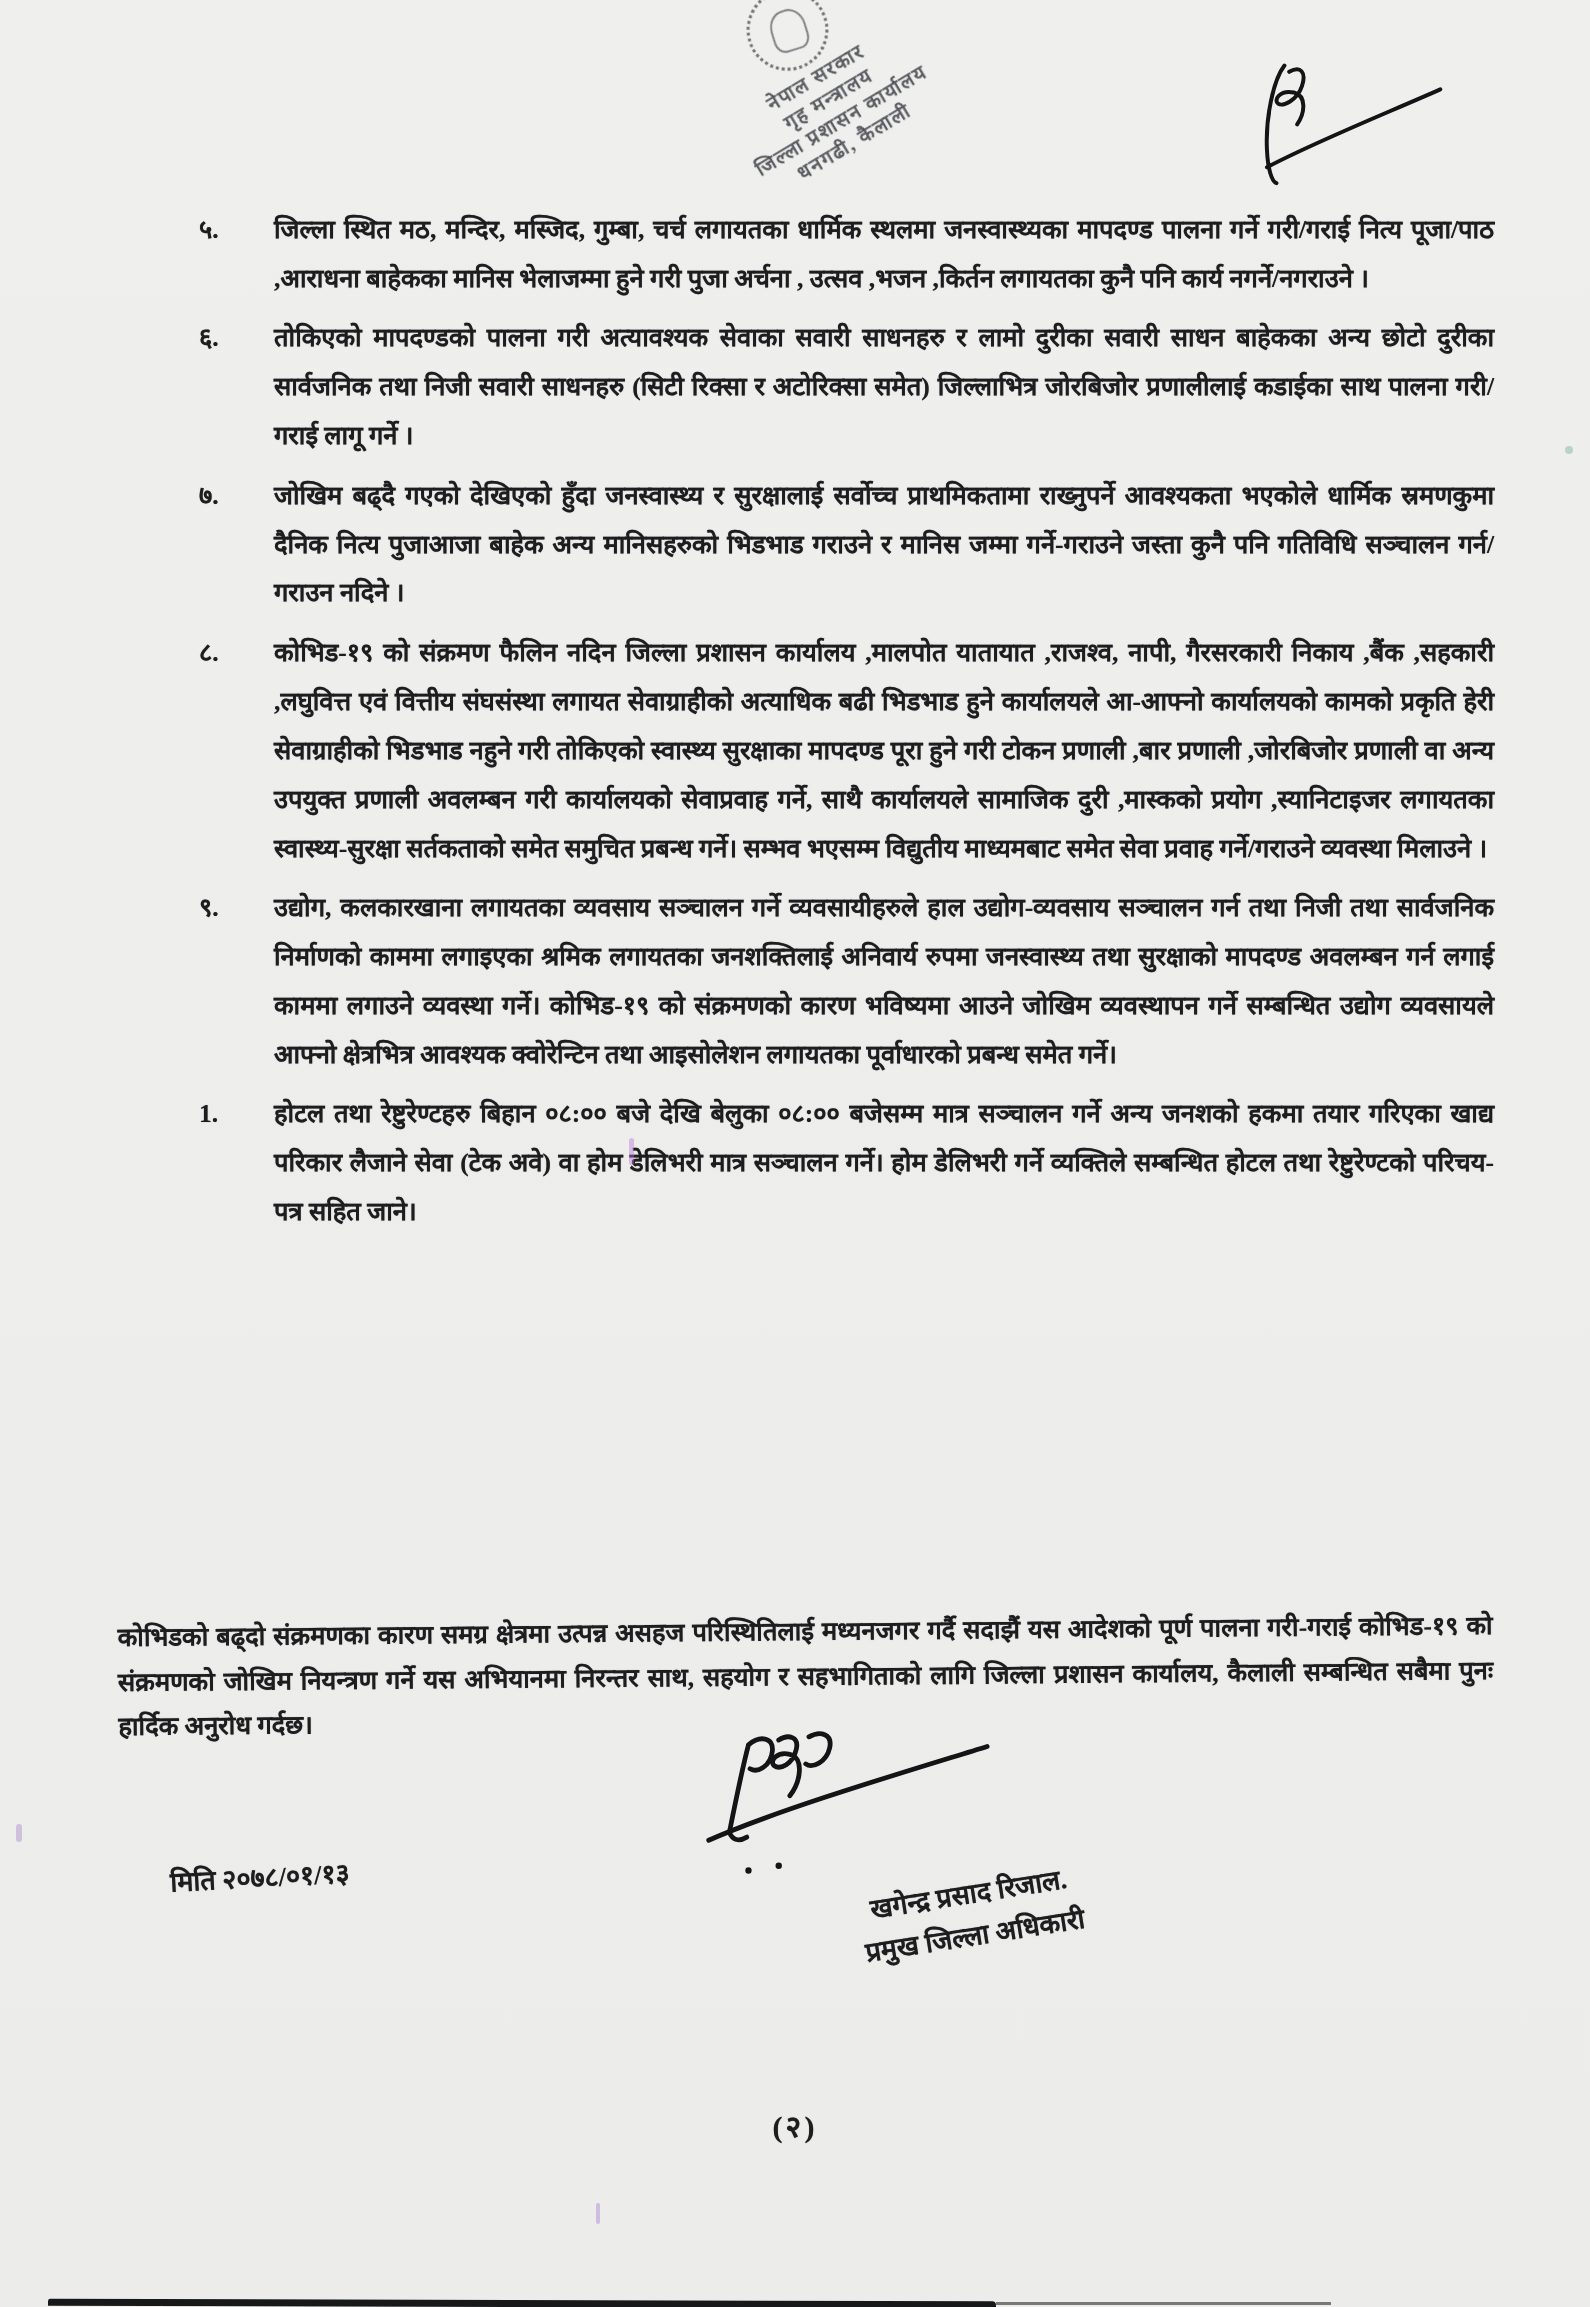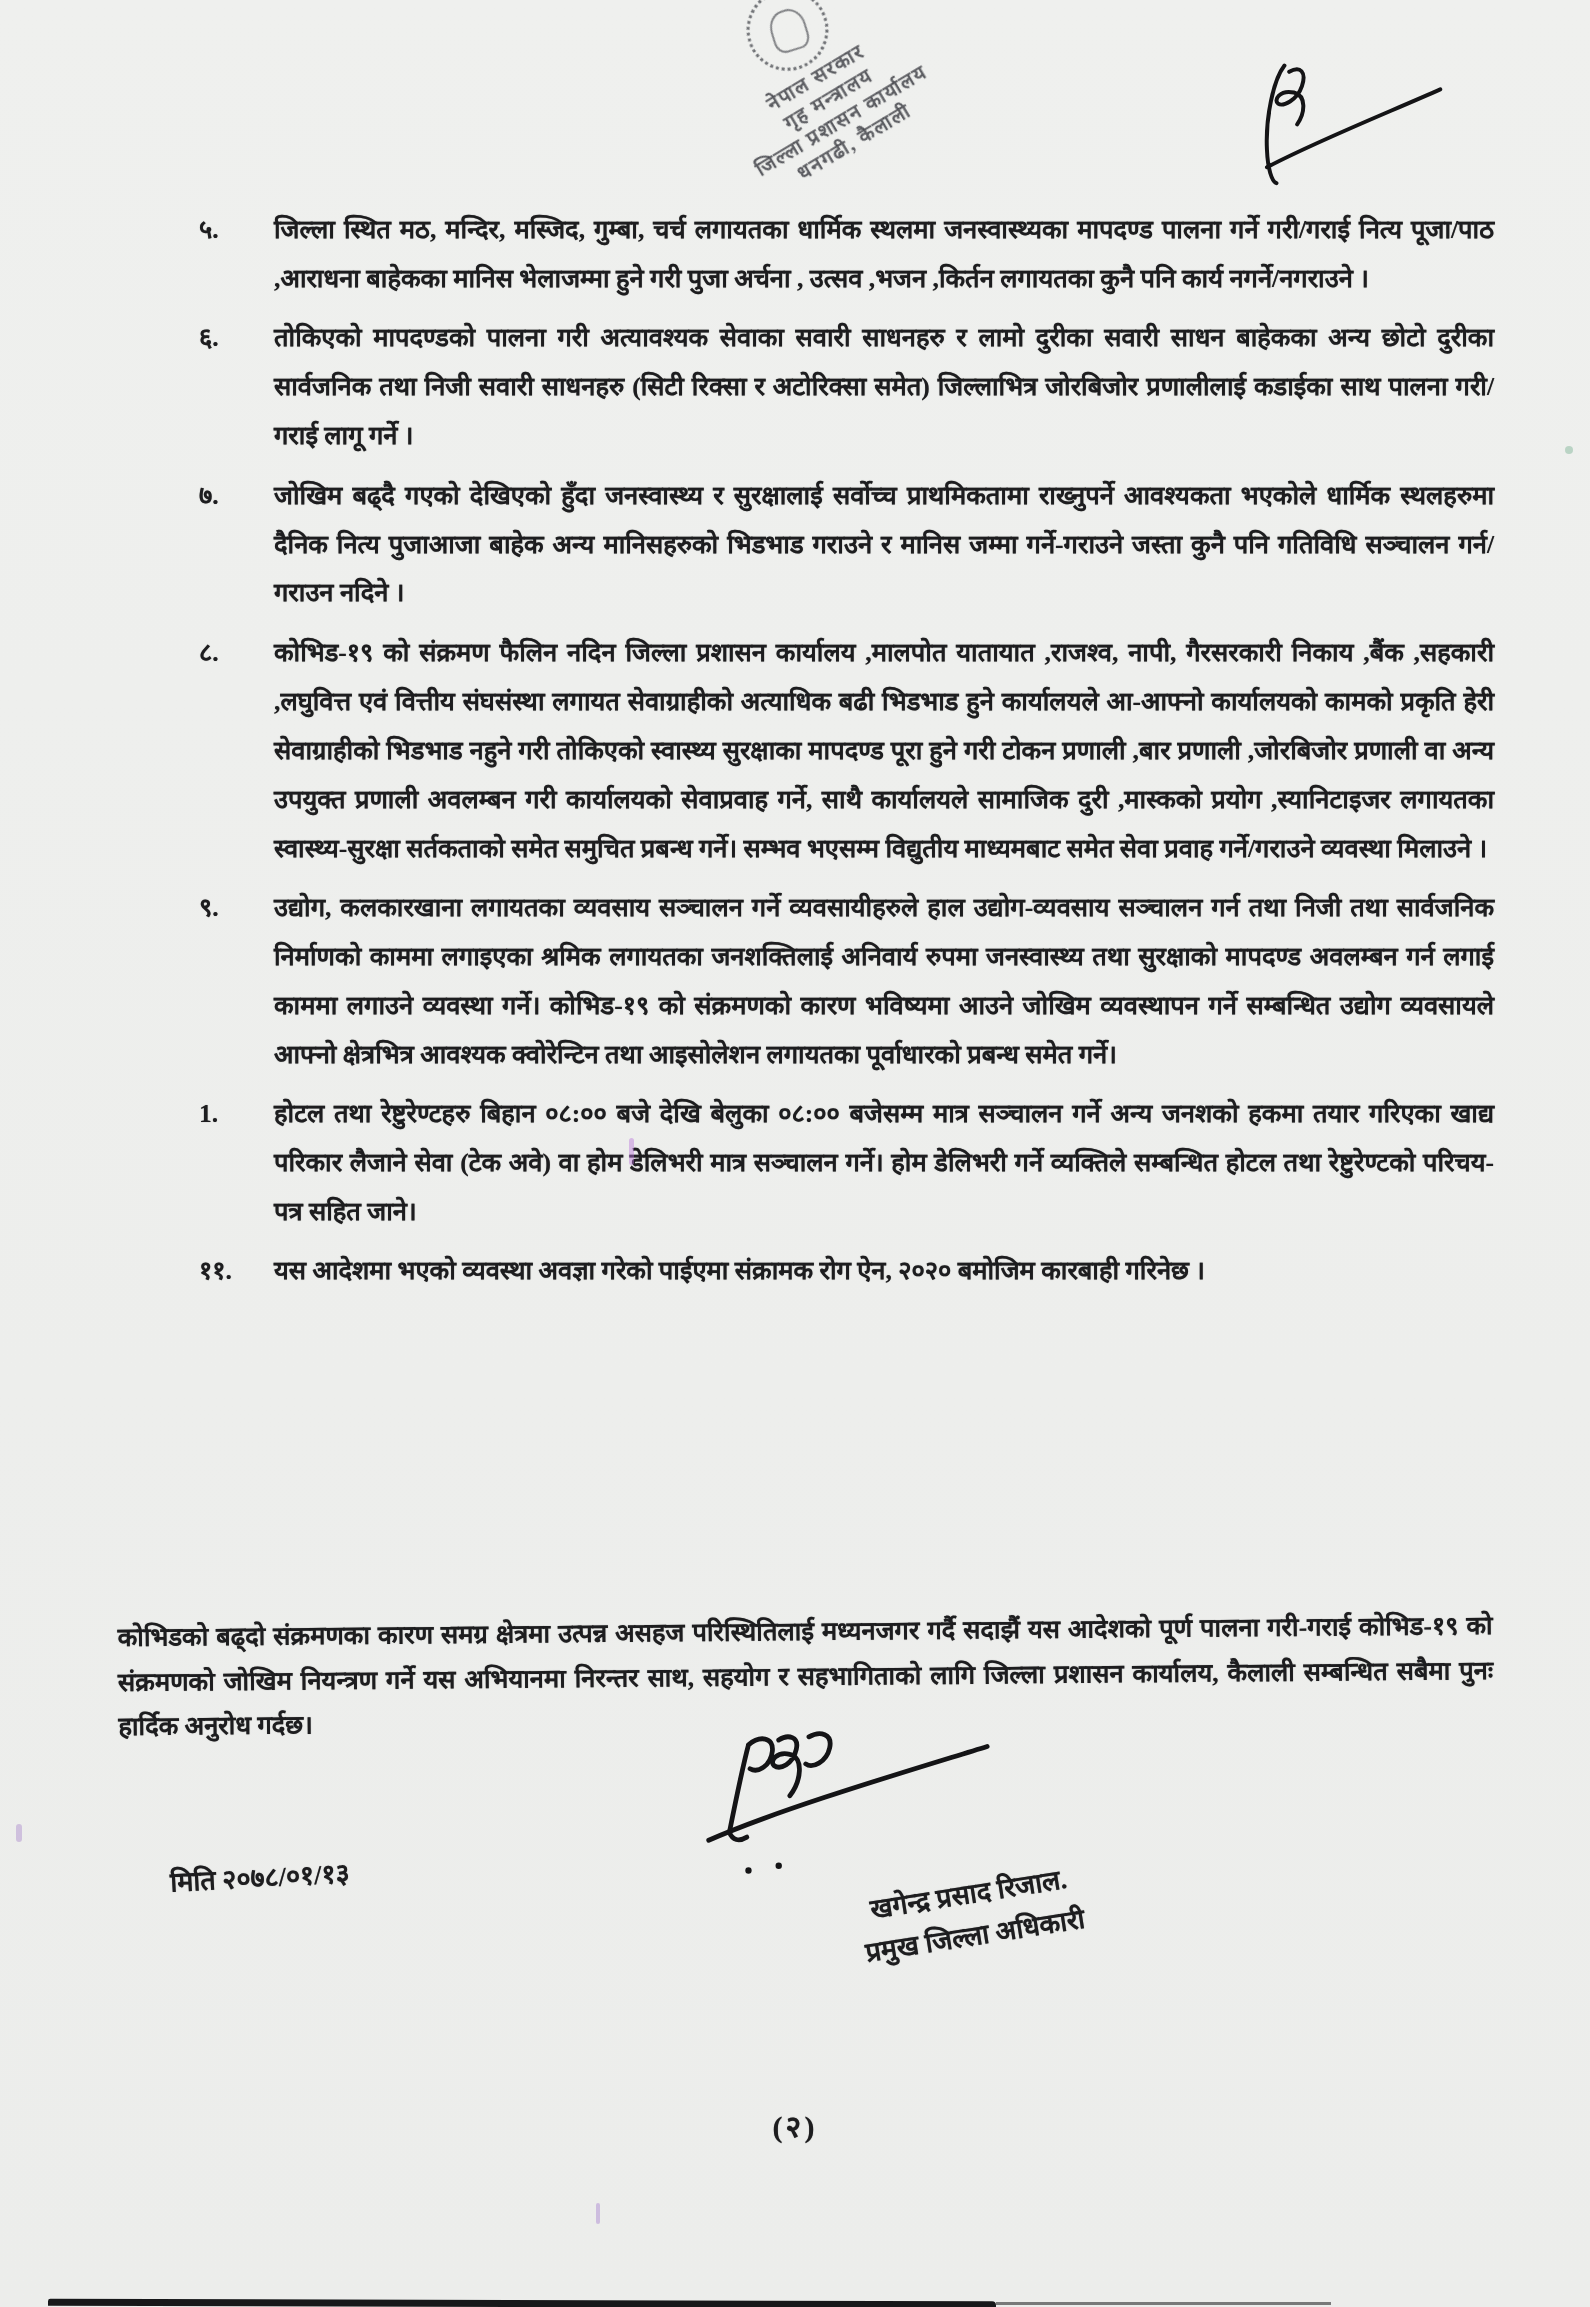"जोखिम बढ्दै गएको देखिएको हुँदा" span.text { text: स्थलहरुमा -> स्रमणकुमा }
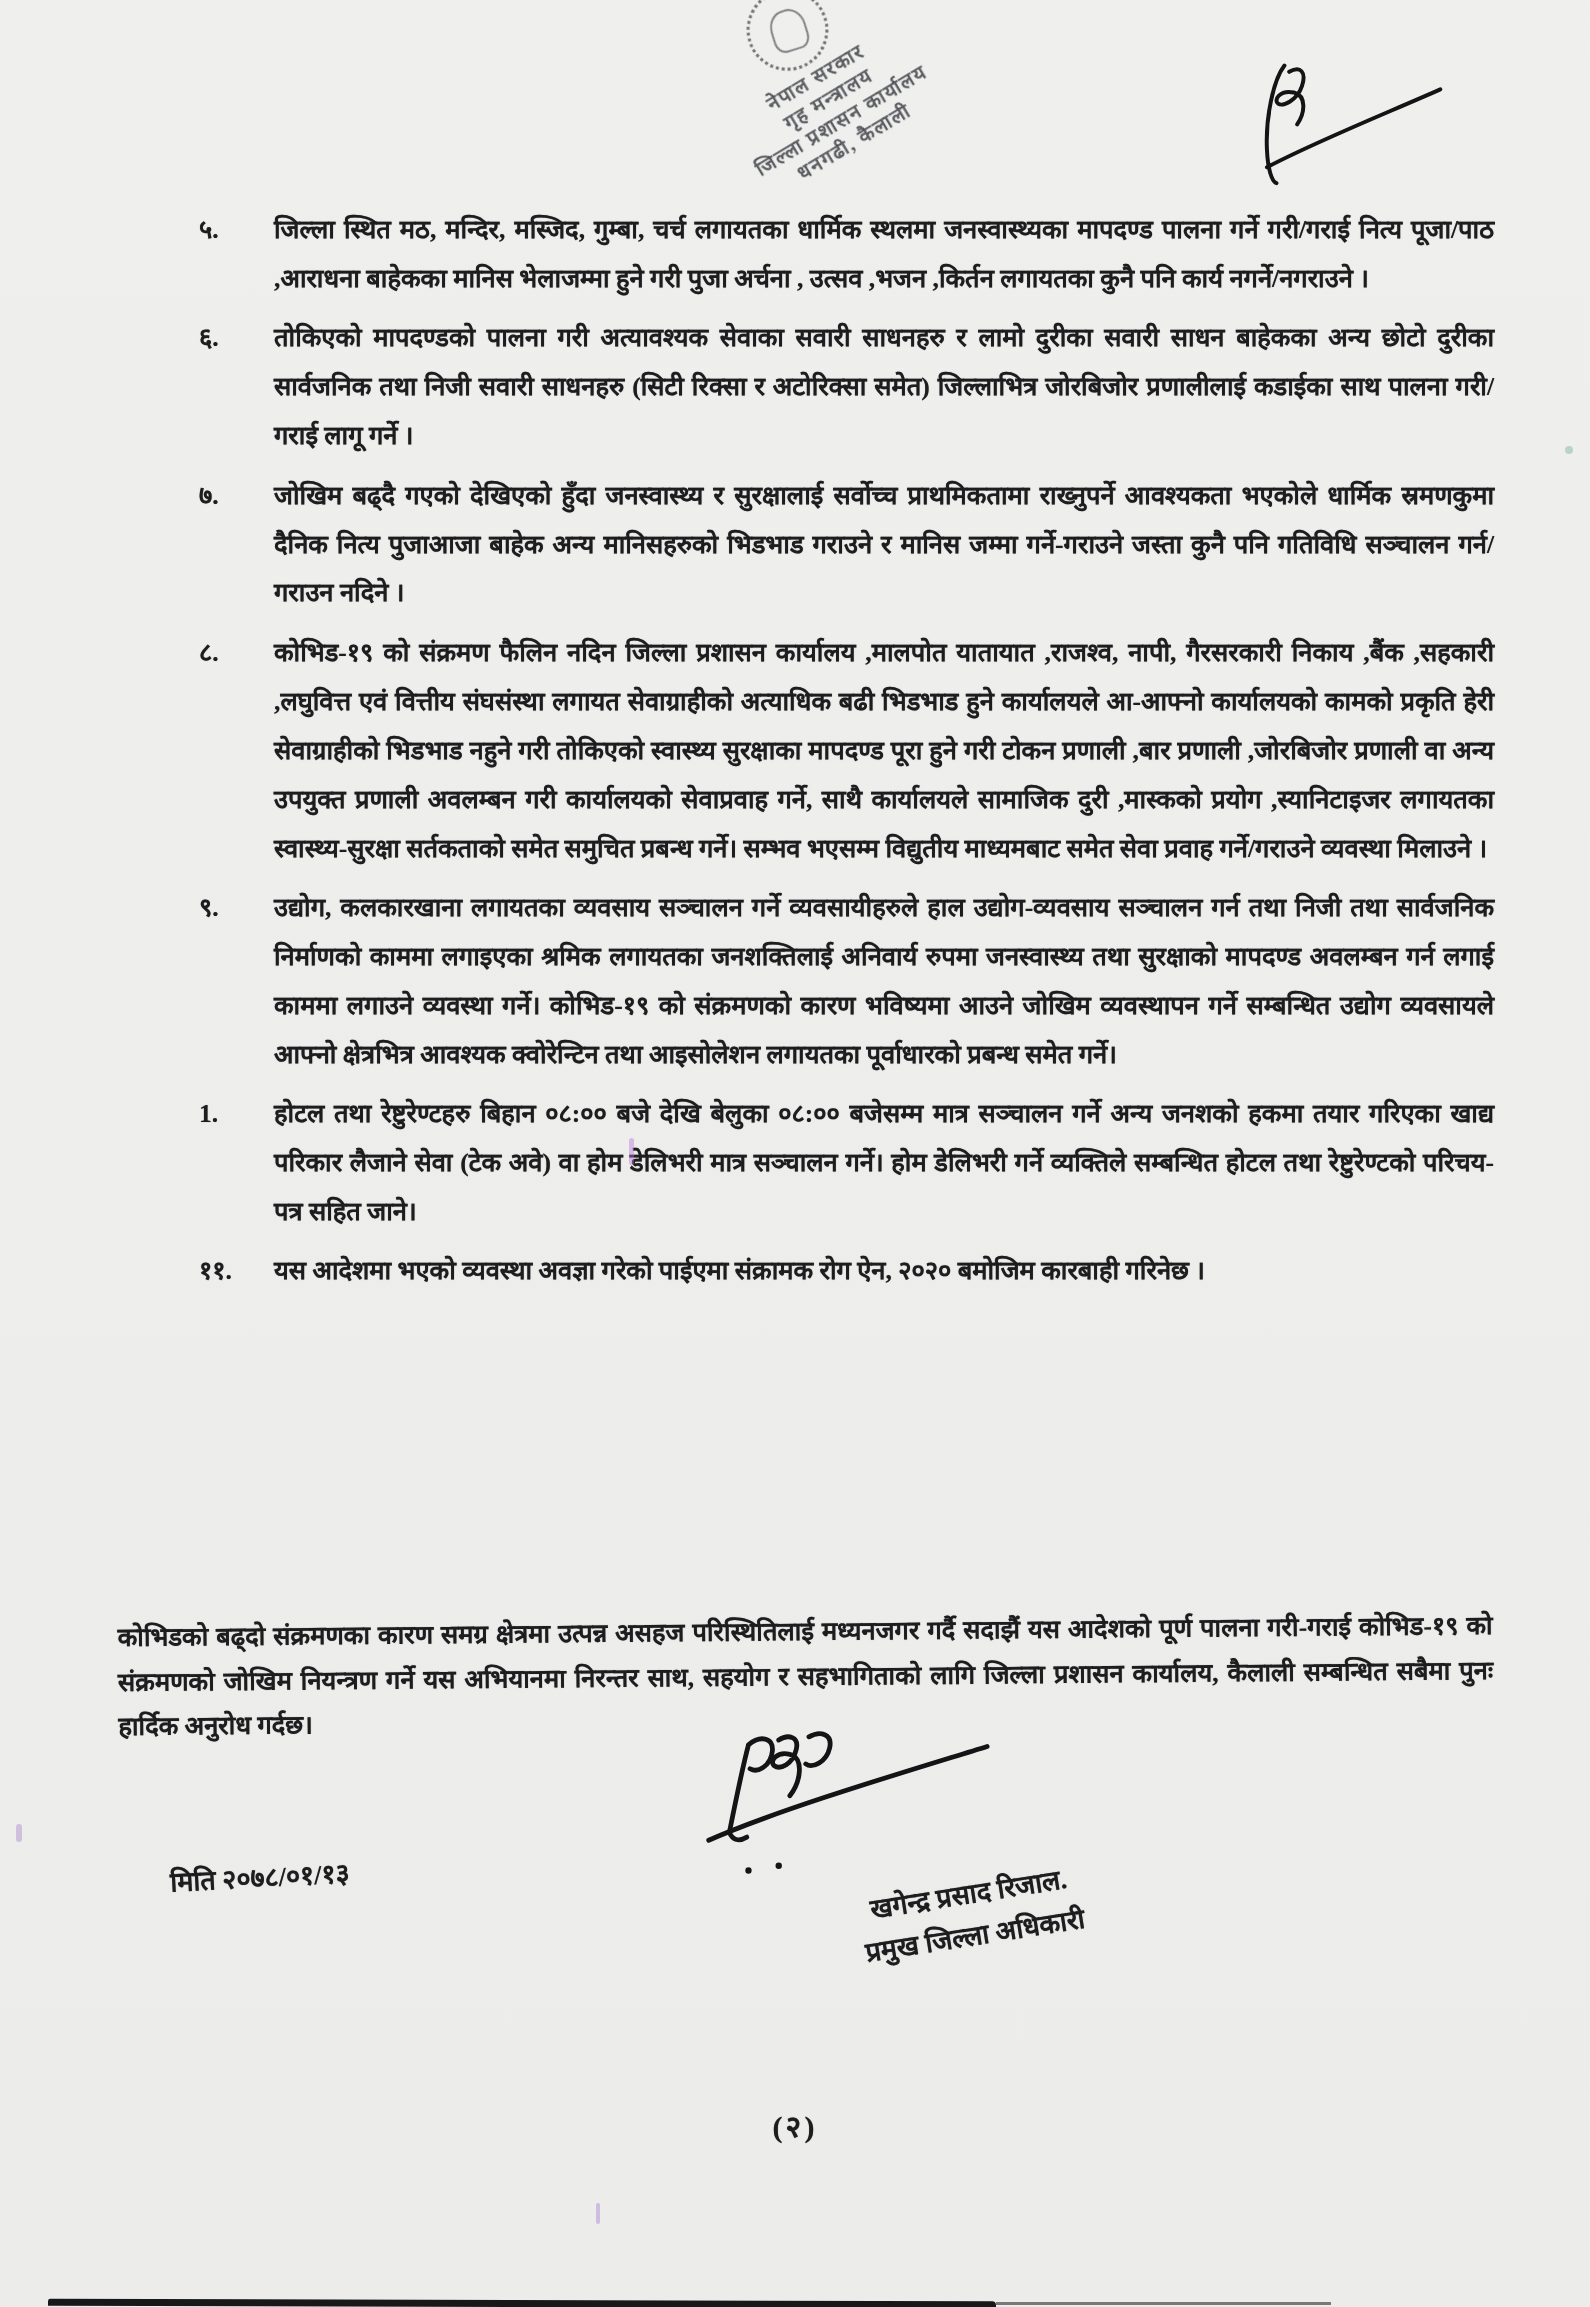"११." div.item { html: <div> <span>११.</span> <span>यस आदेशमा भएको व्यवस्था अवज्ञा गरेको पाईएमा संक्रामक रोग ऐन, २०२० बमोजिम कारबाही गरिनेछ ।</span> </div> -> none }
